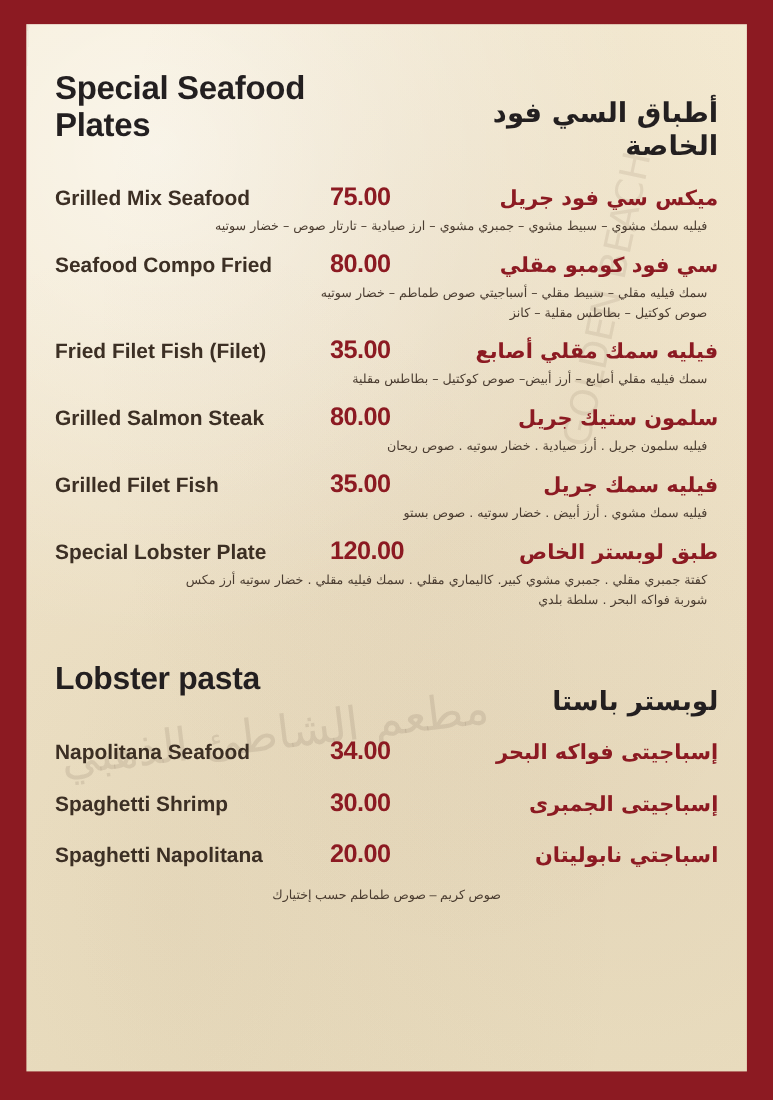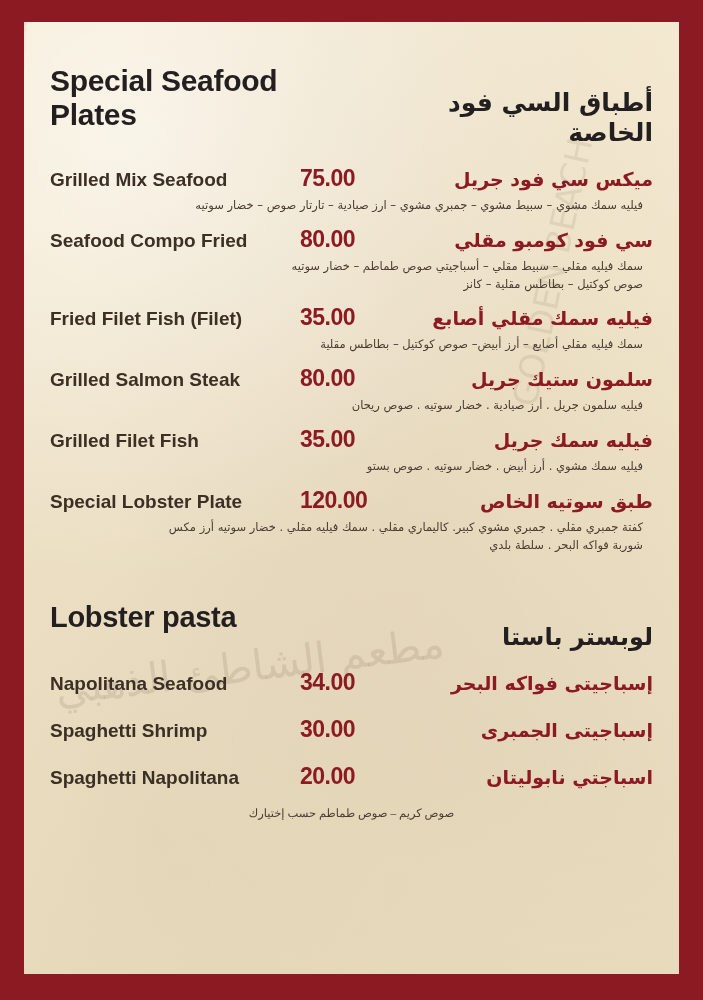"طبق سوتيه الخاص" div.item-ar { text: سوتيه -> لوبستر }
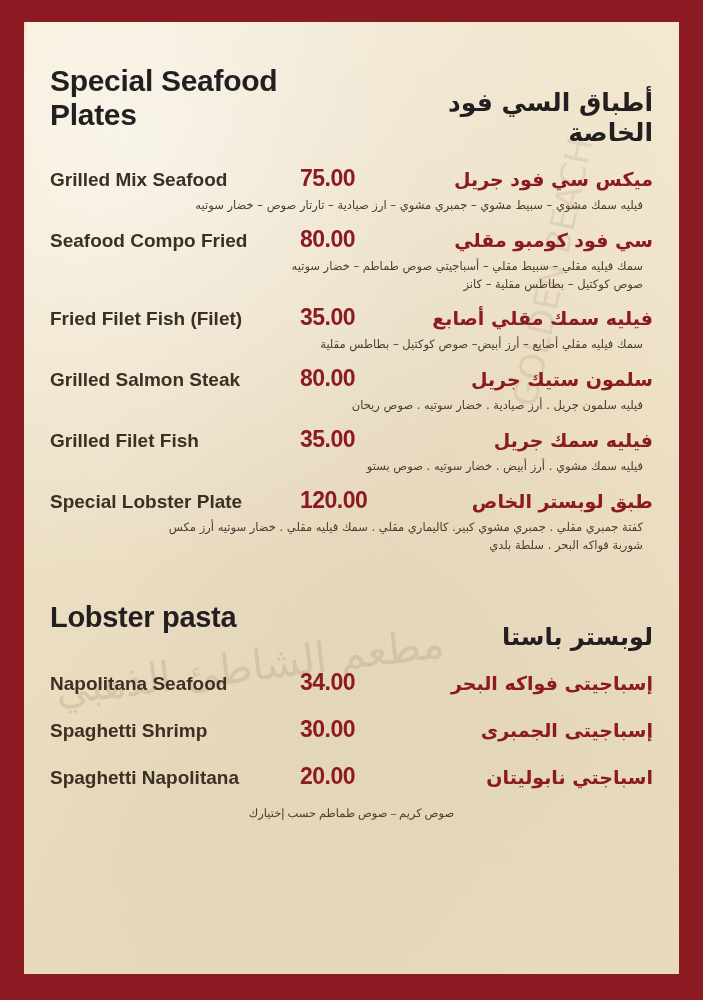"صوص كريم – صوص طماطم" .footer-note { font-family: Liberation Serif, serif -> Liberation Sans, sans-serif }
